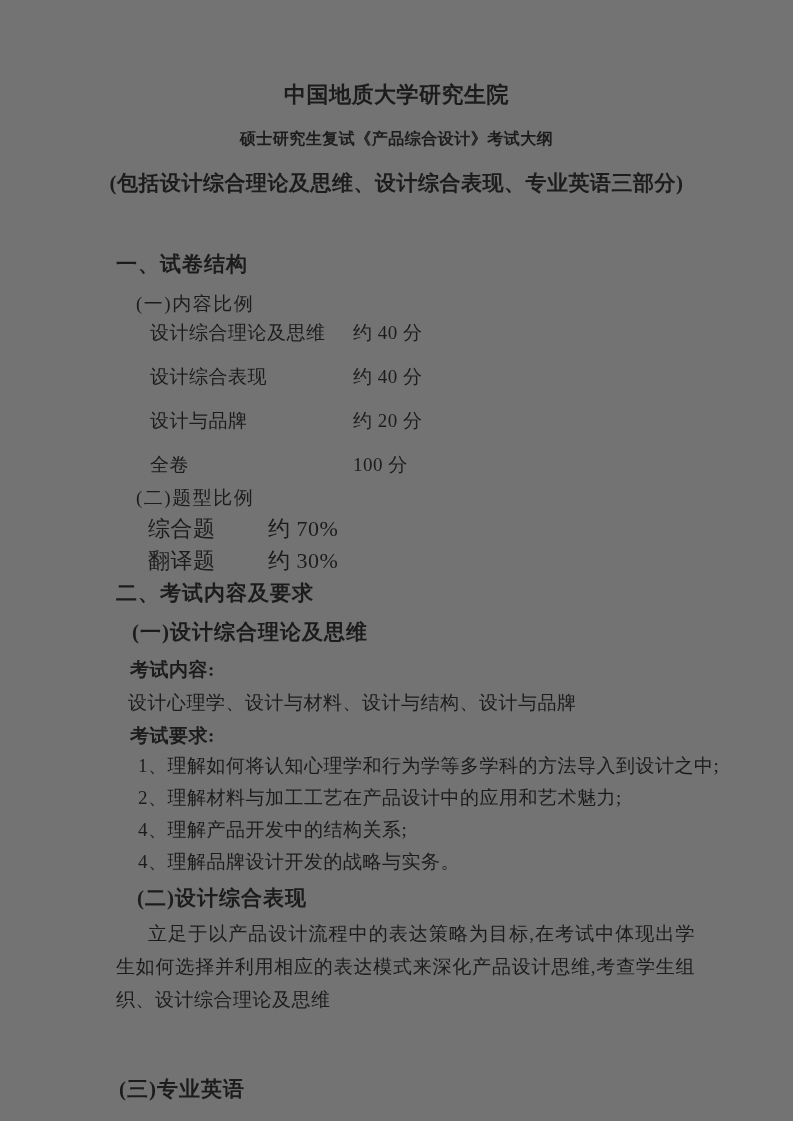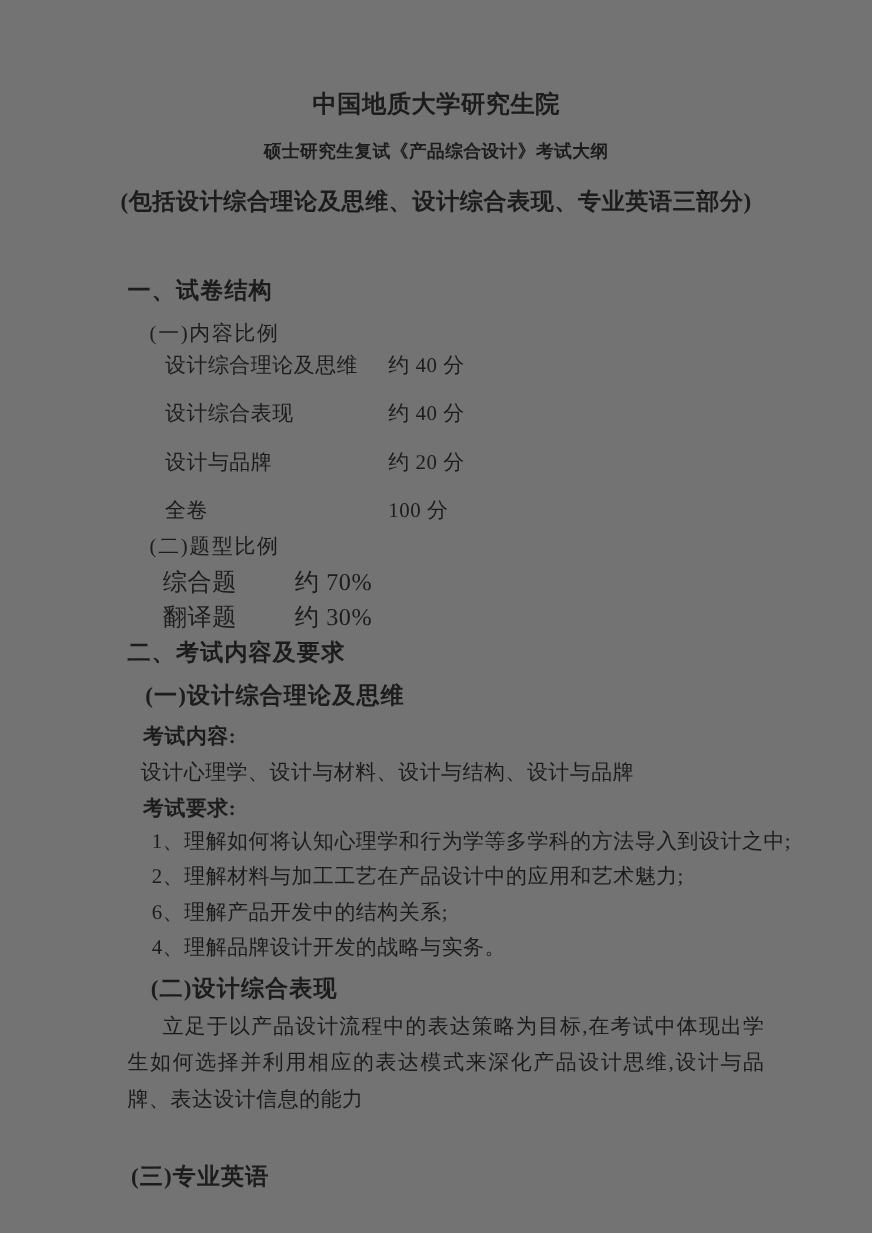"6、理解产品开发中的结构关系;" div.req-item { text: 6 -> 4 }
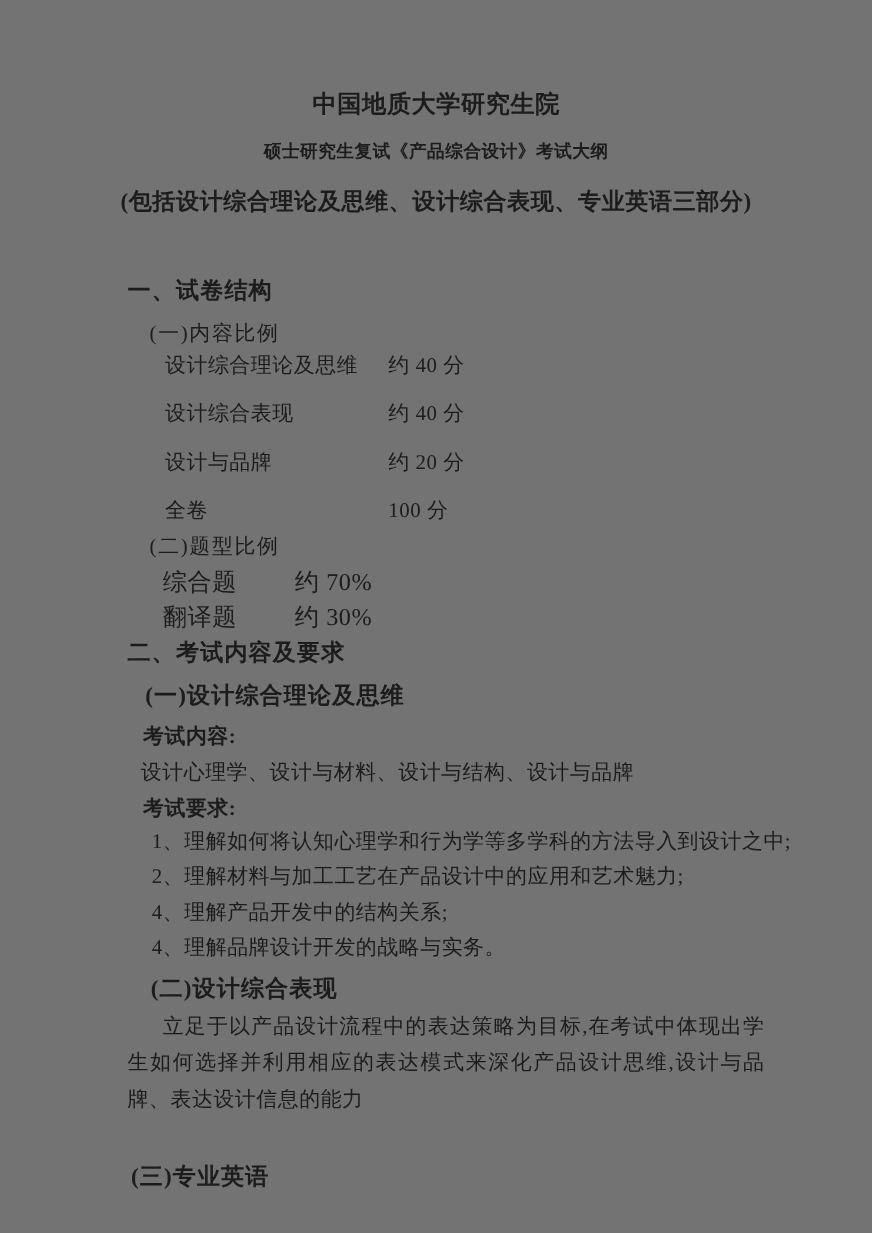"立足于以产品设计流程中的表达策略为目标,在考试中体现出学生如何选择并利用相应的表" div.paragraph { text: ,设计与品牌、表达设计信息的能力 -> ,考查学生组织、设计综合理论及思维 }
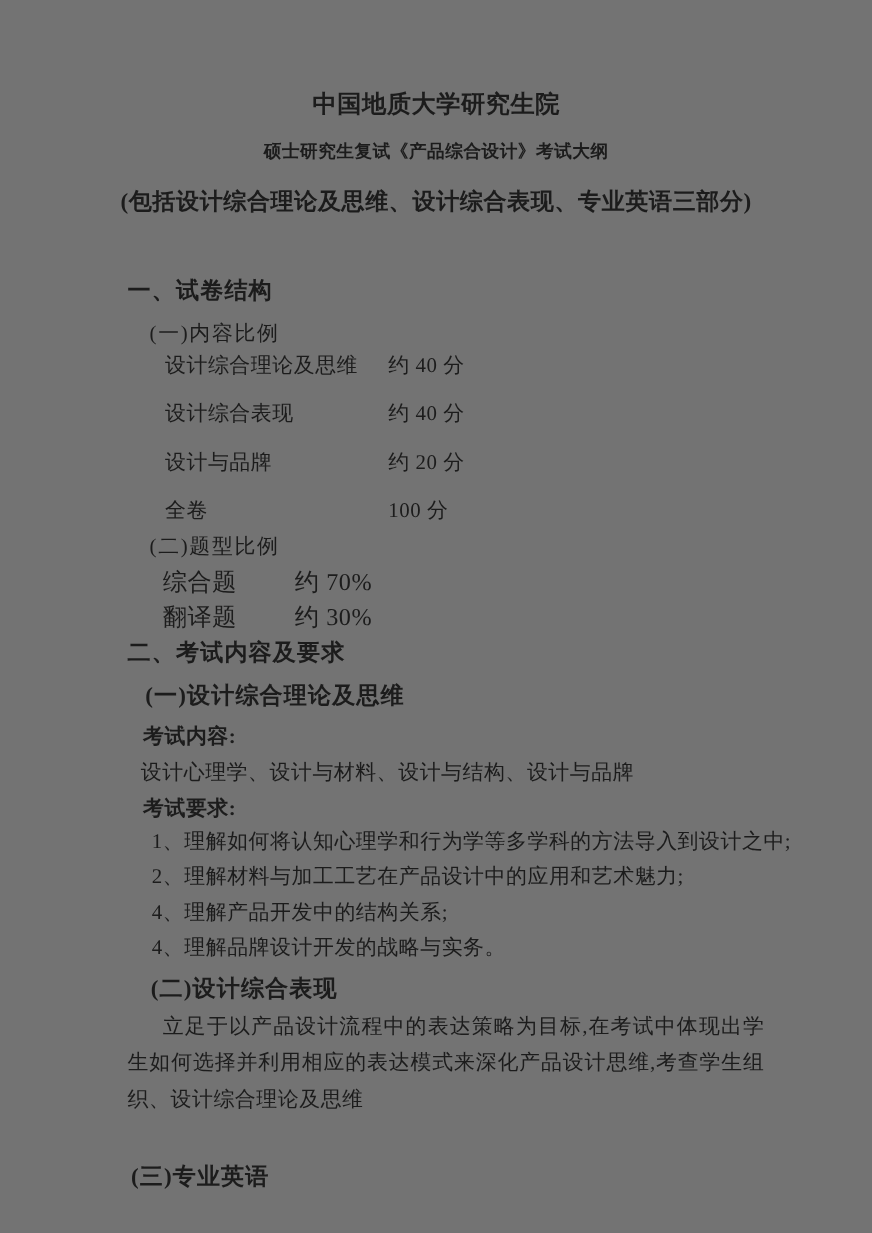"(三)专业英语" .part-heading.p3 { margin-top: 40px -> 60px }
